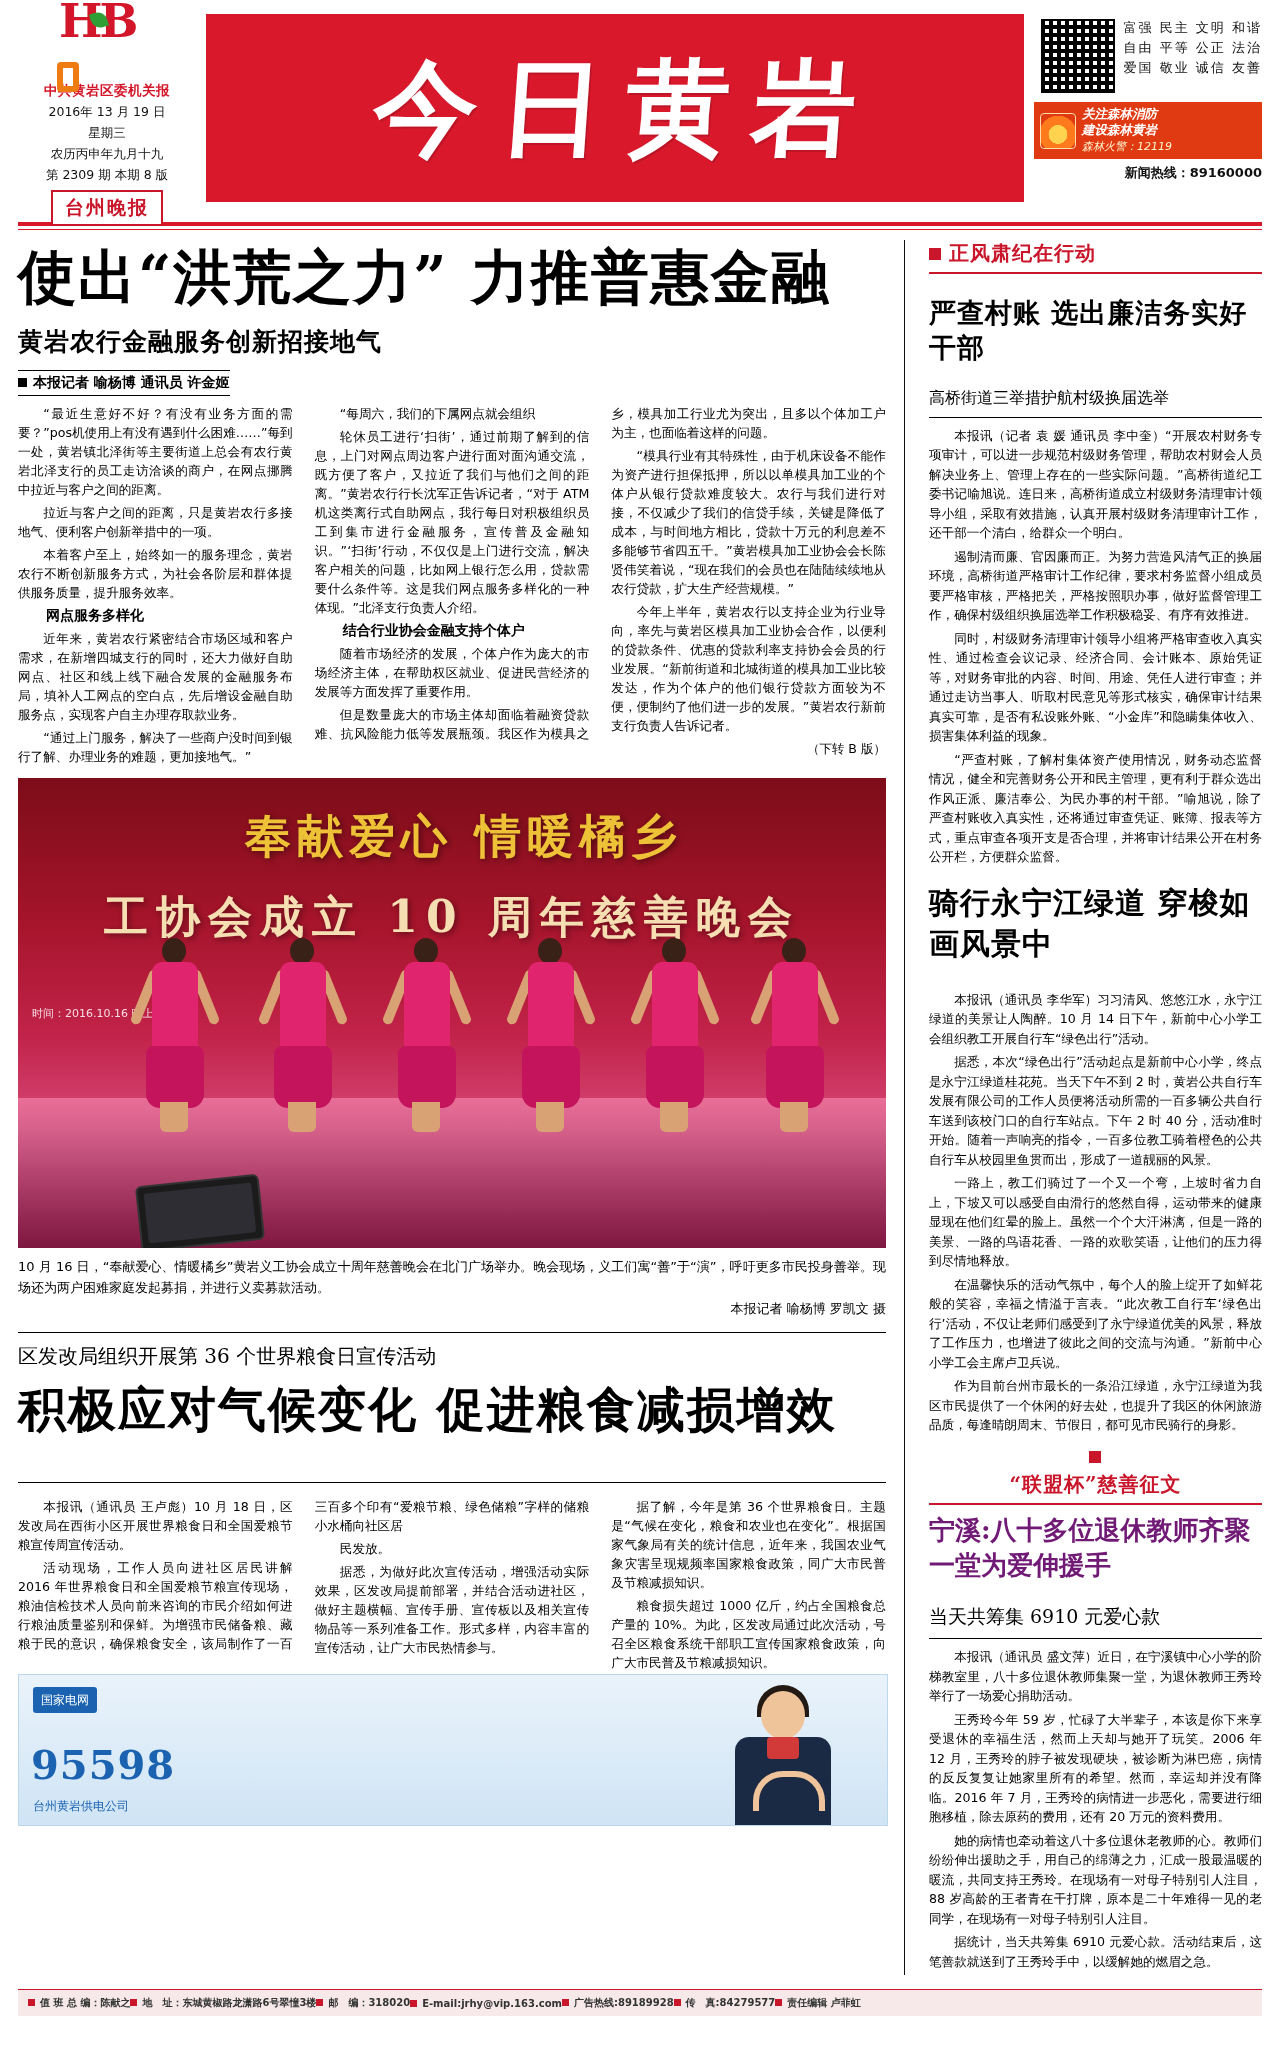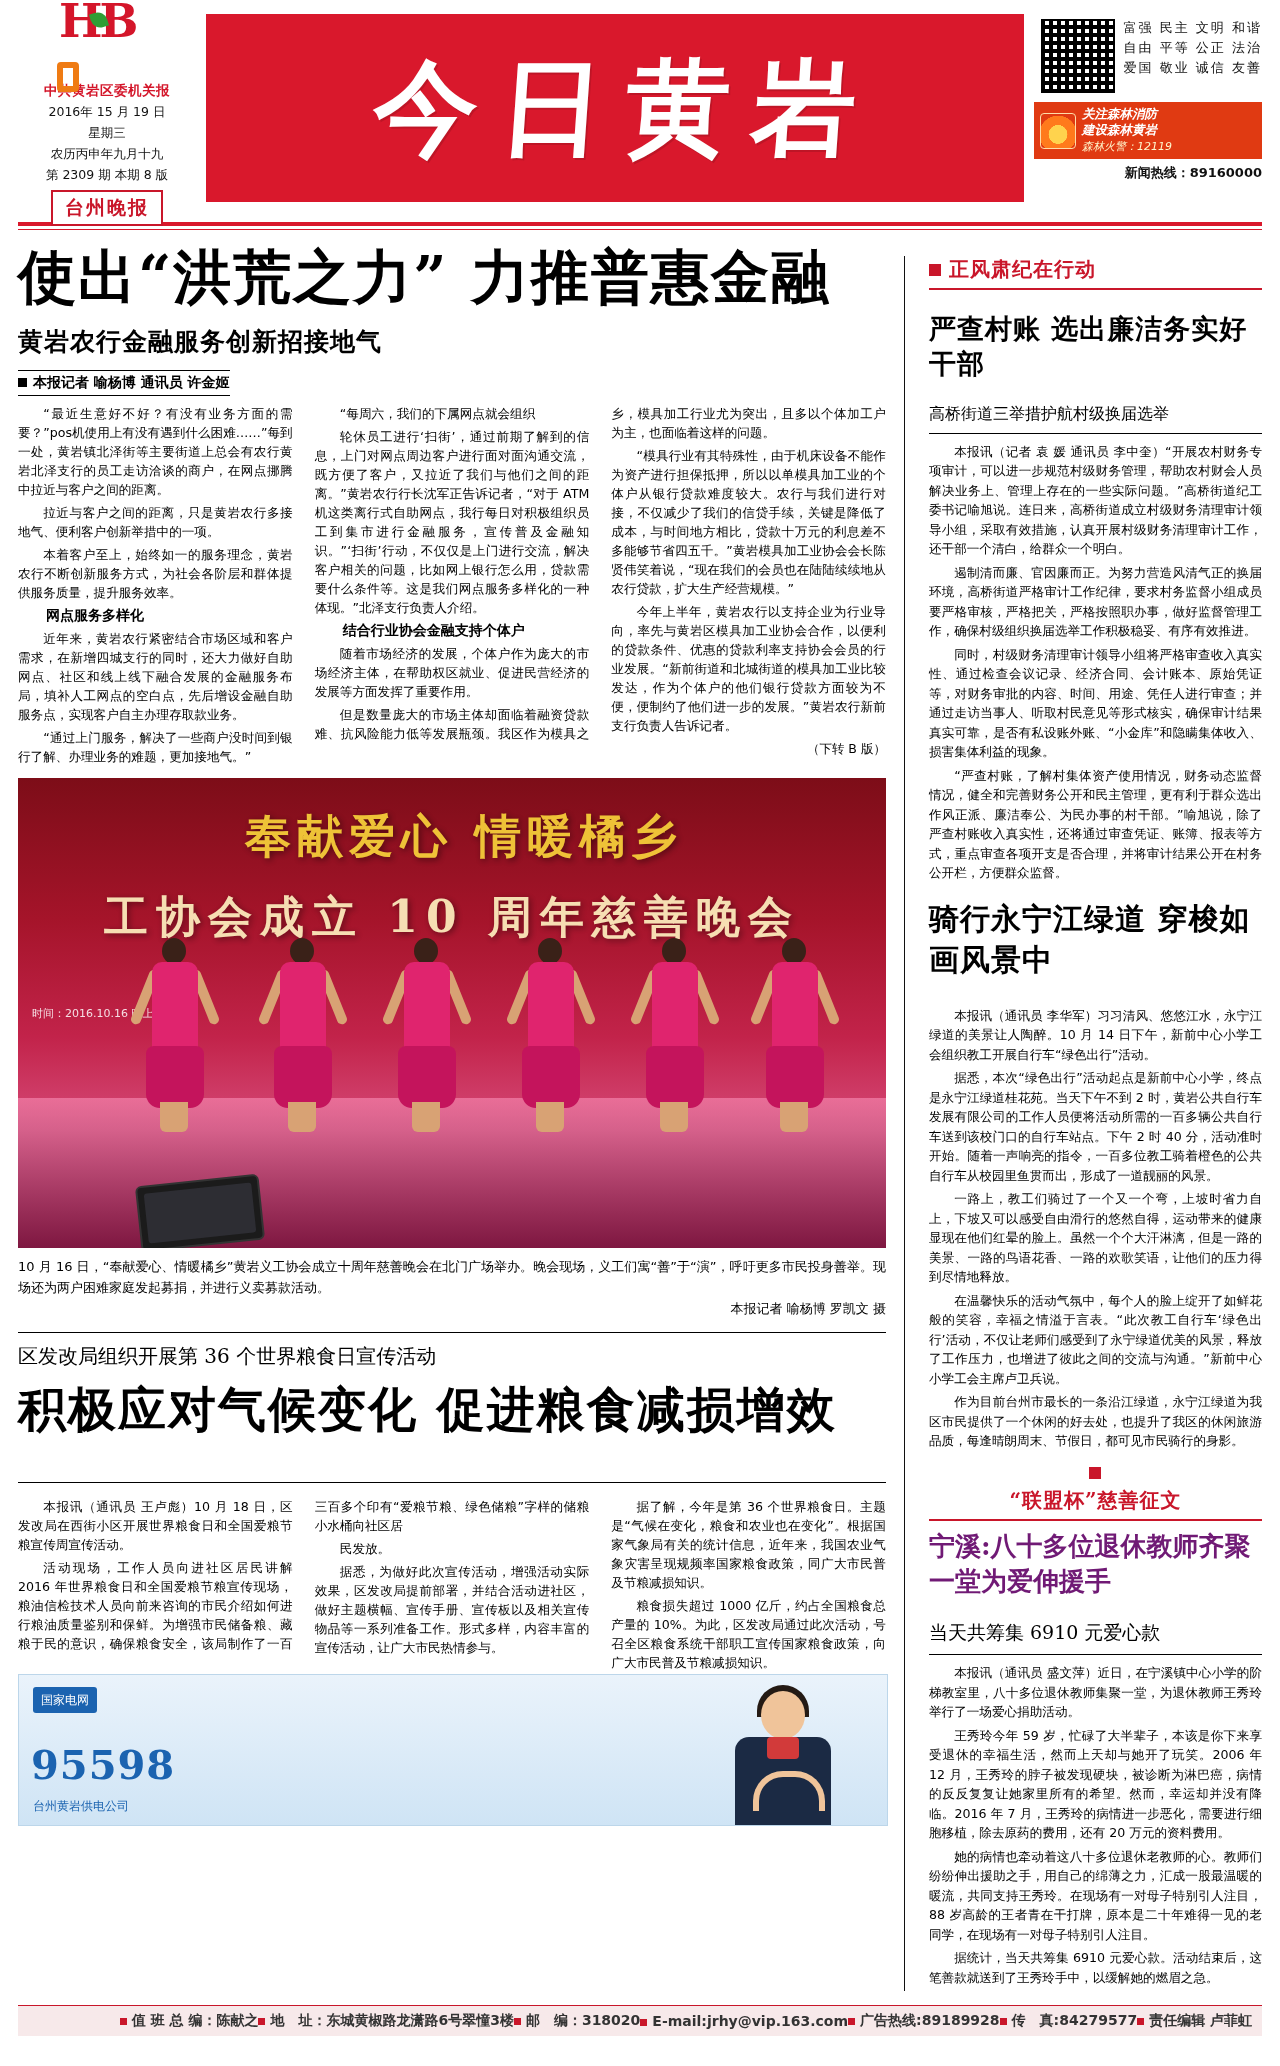"2016年 15 月 19 日" div.dateline { text: 15 -> 13 }
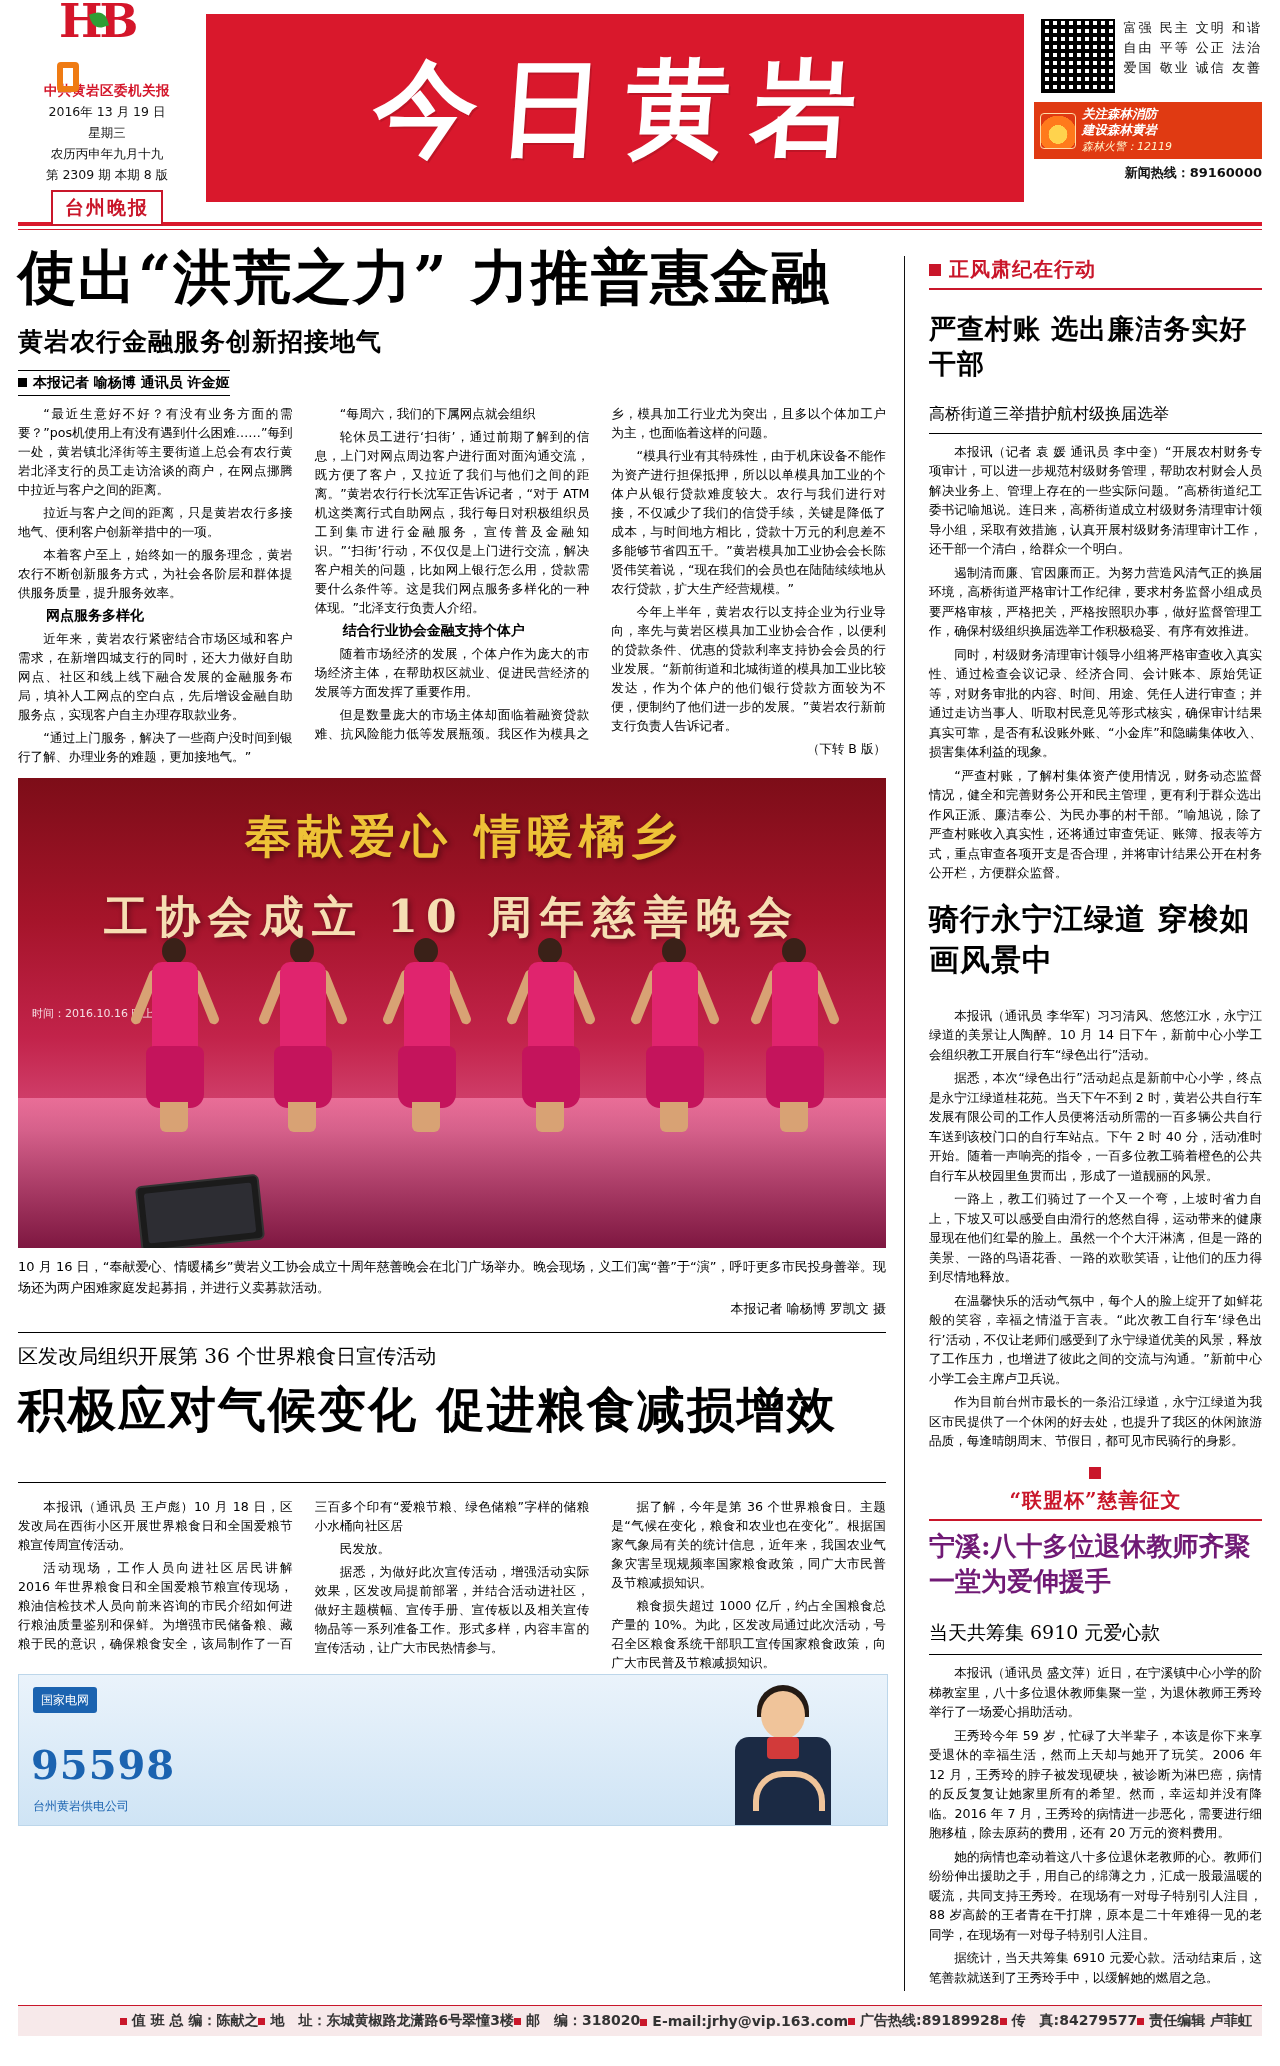"正风肃纪在行动" .col-right { margin-top: 16px -> none }
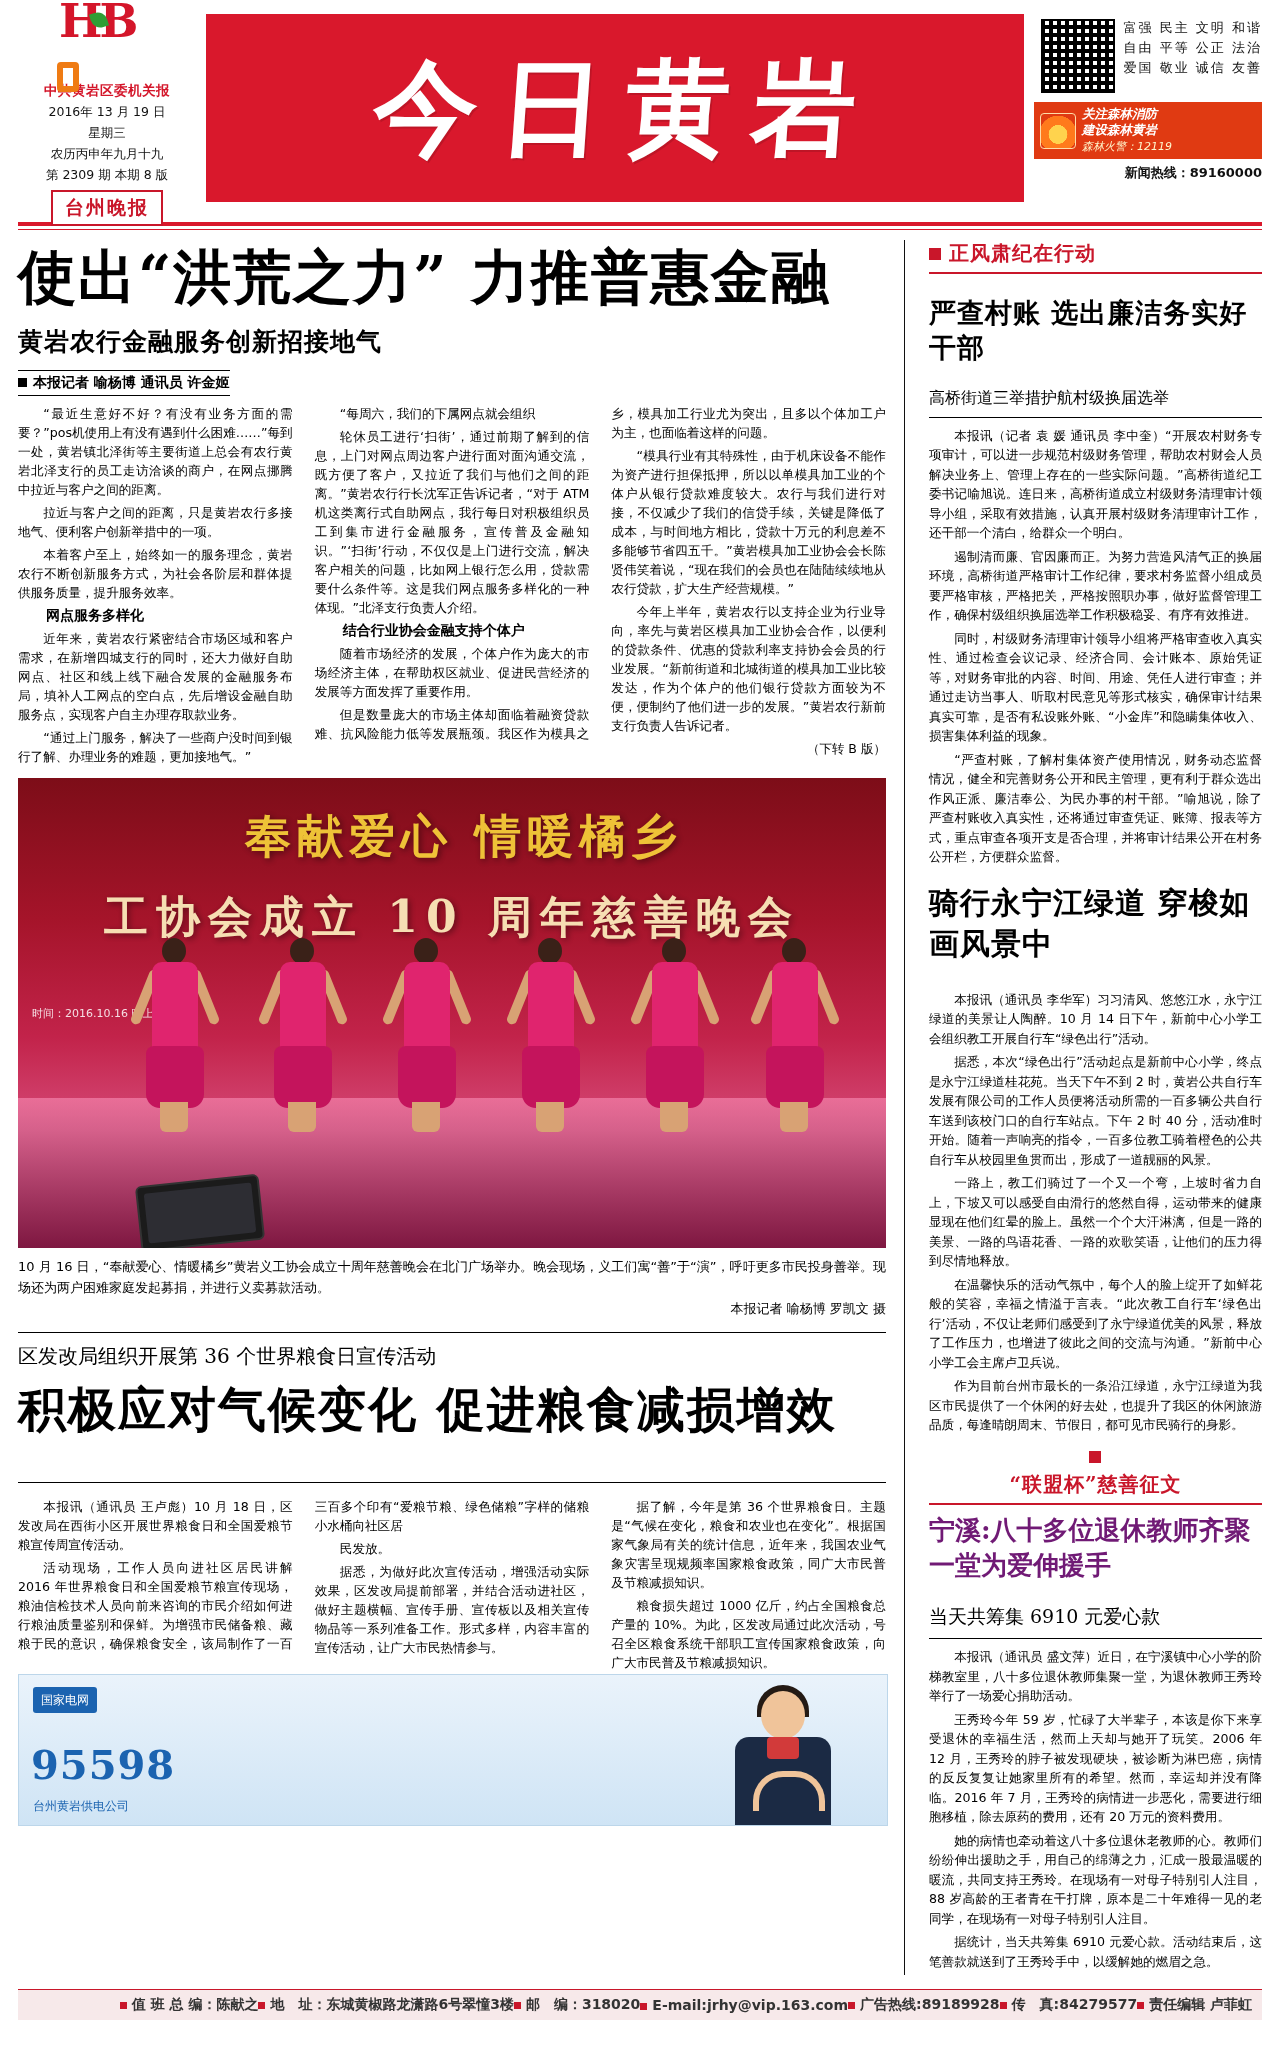"值 班 总 编：陈献之" .footer { font-size: 14px -> 10px; justify-content: flex-end -> flex-start }
